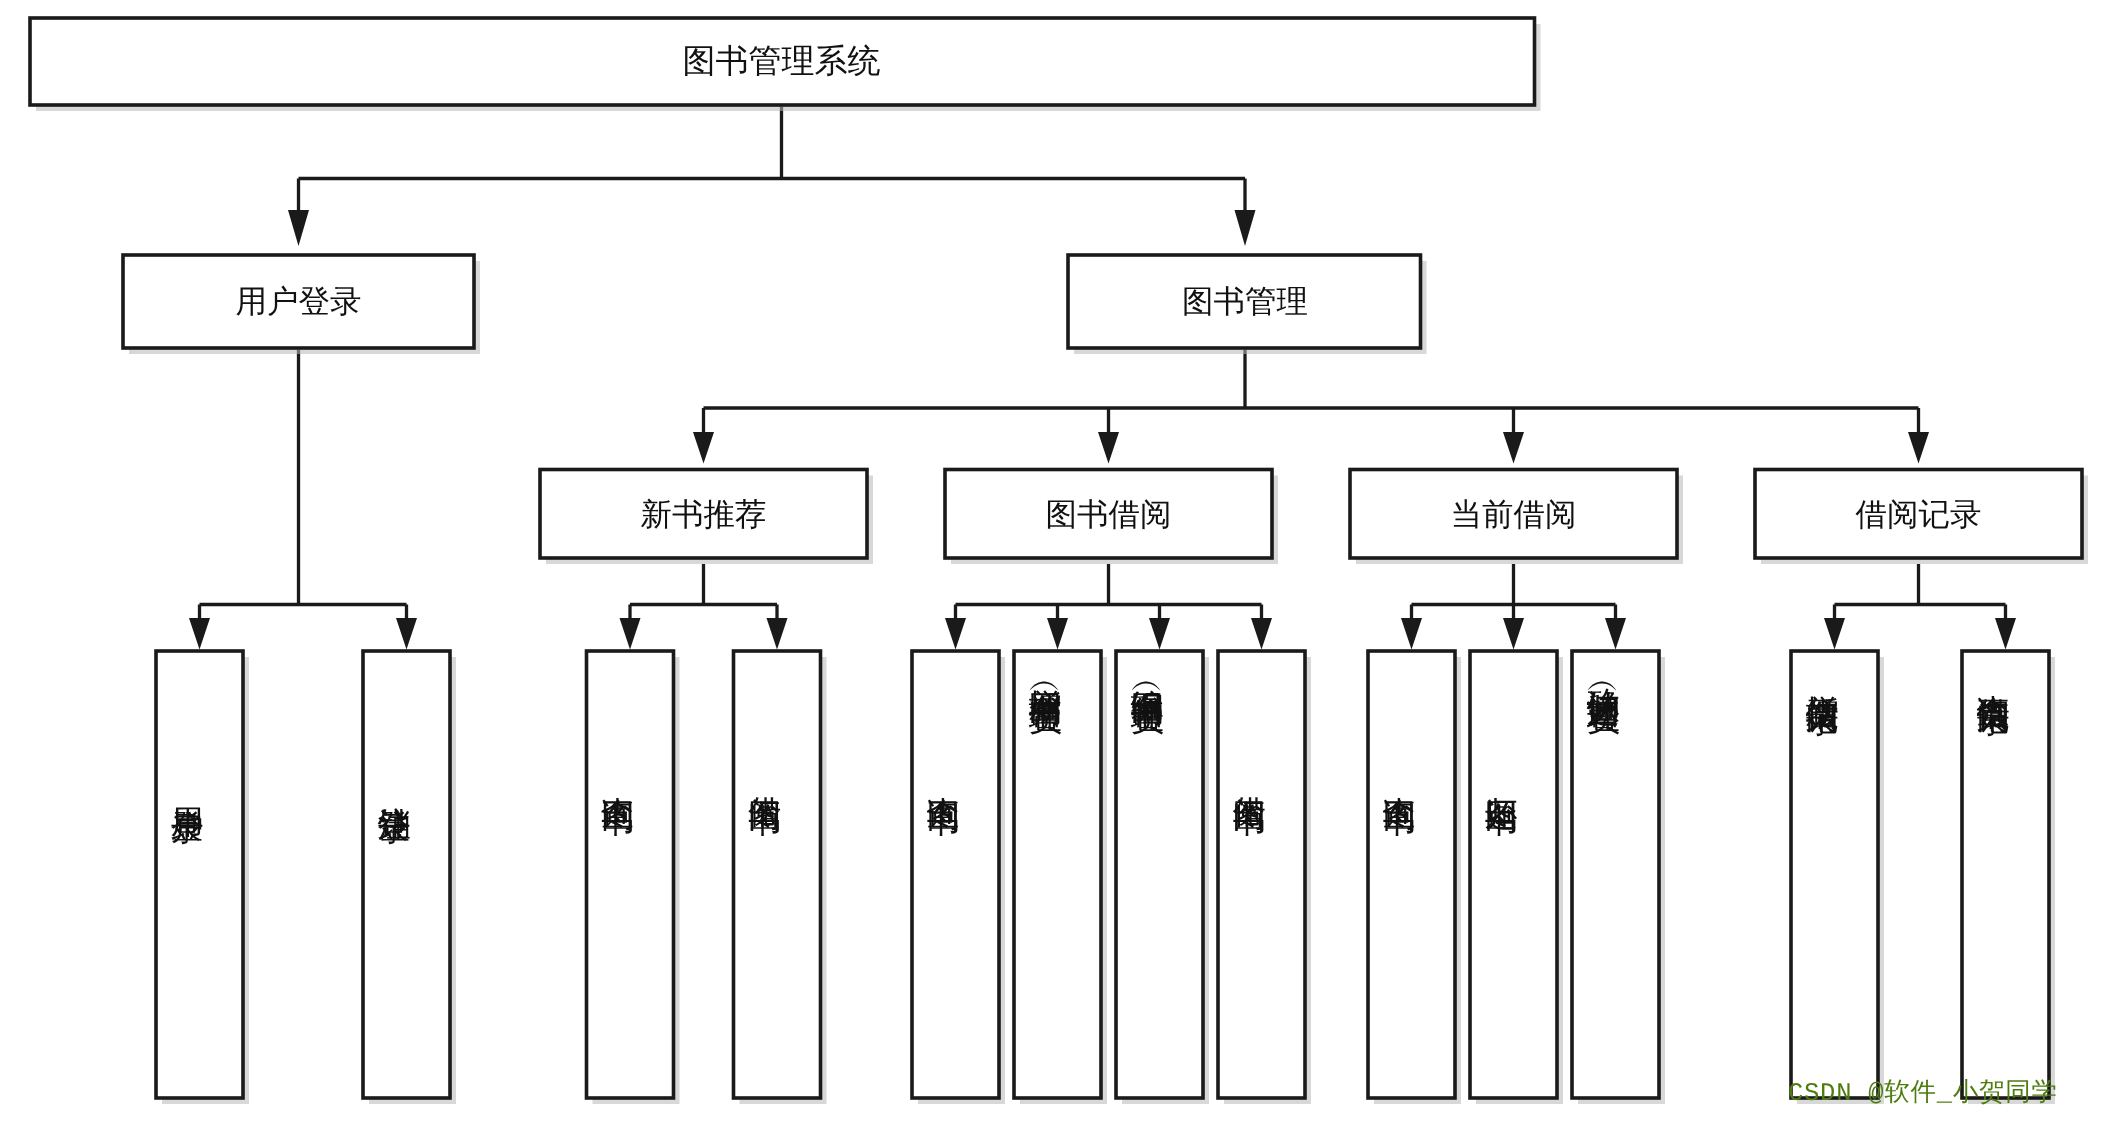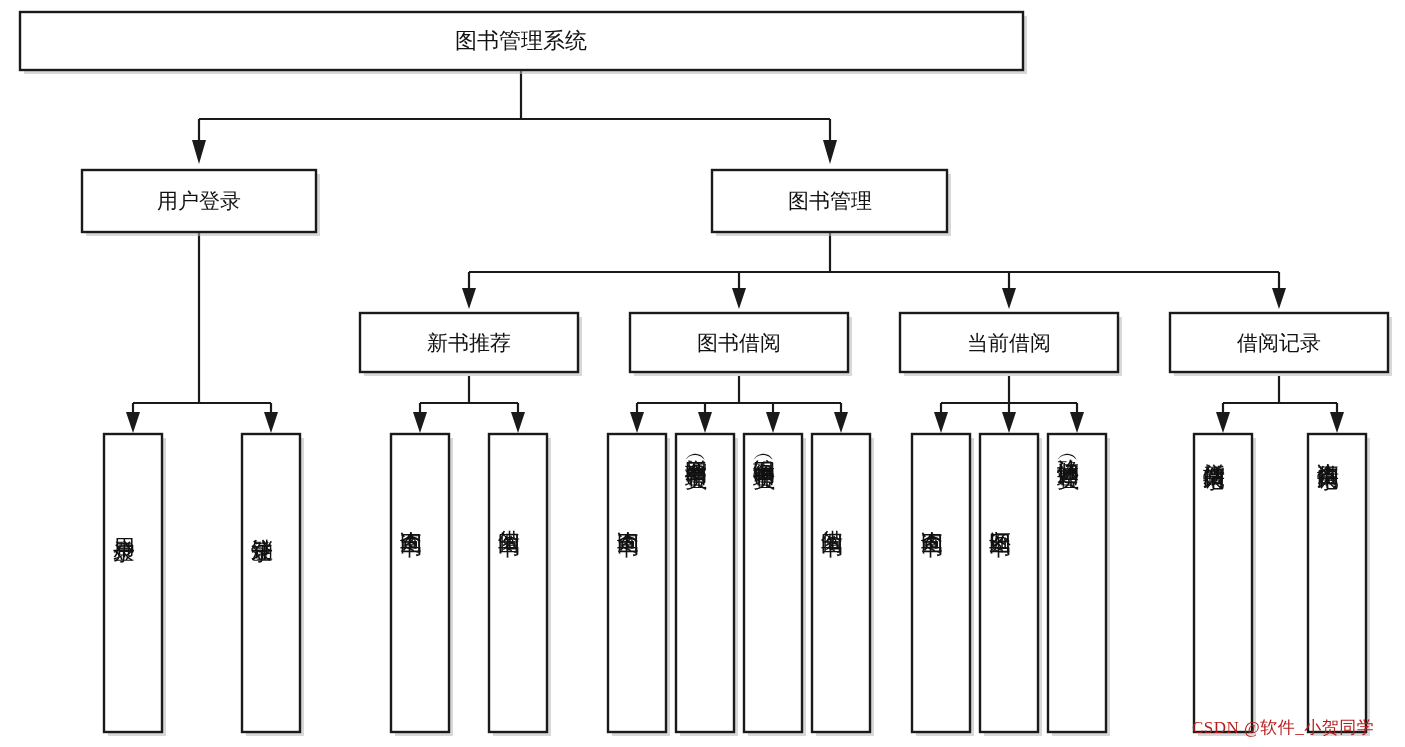"CSDN @软件_小贺同学" .watermark { color: #b91c1c -> #4d7c0f; font-family: Liberation Serif, serif -> Liberation Mono, monospace }
